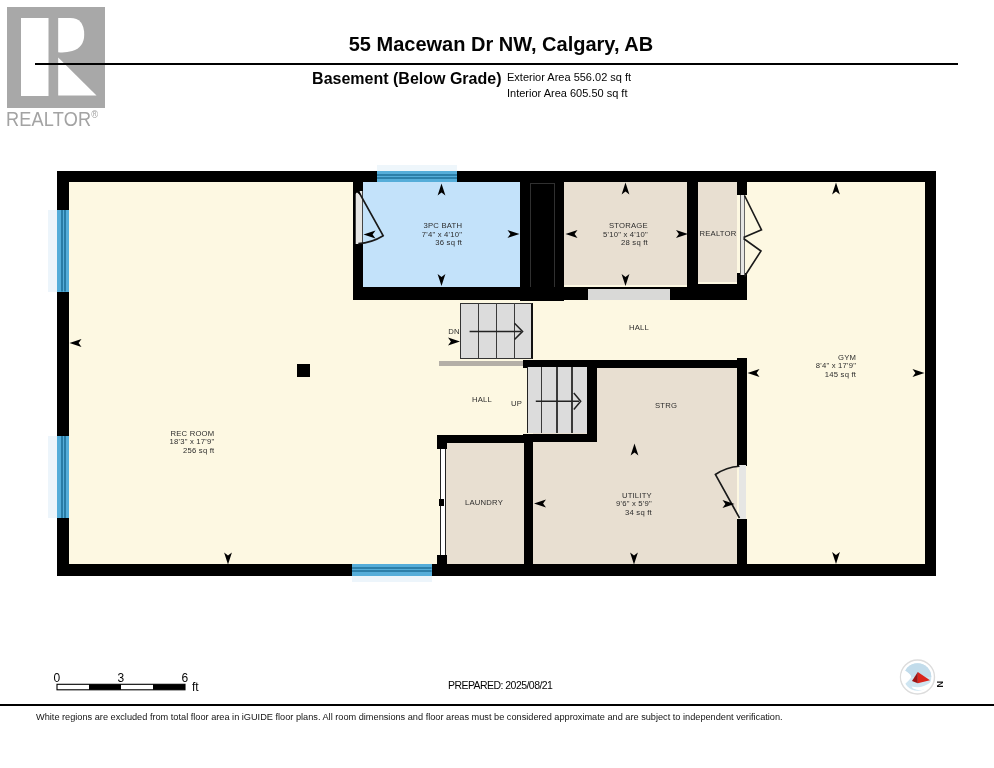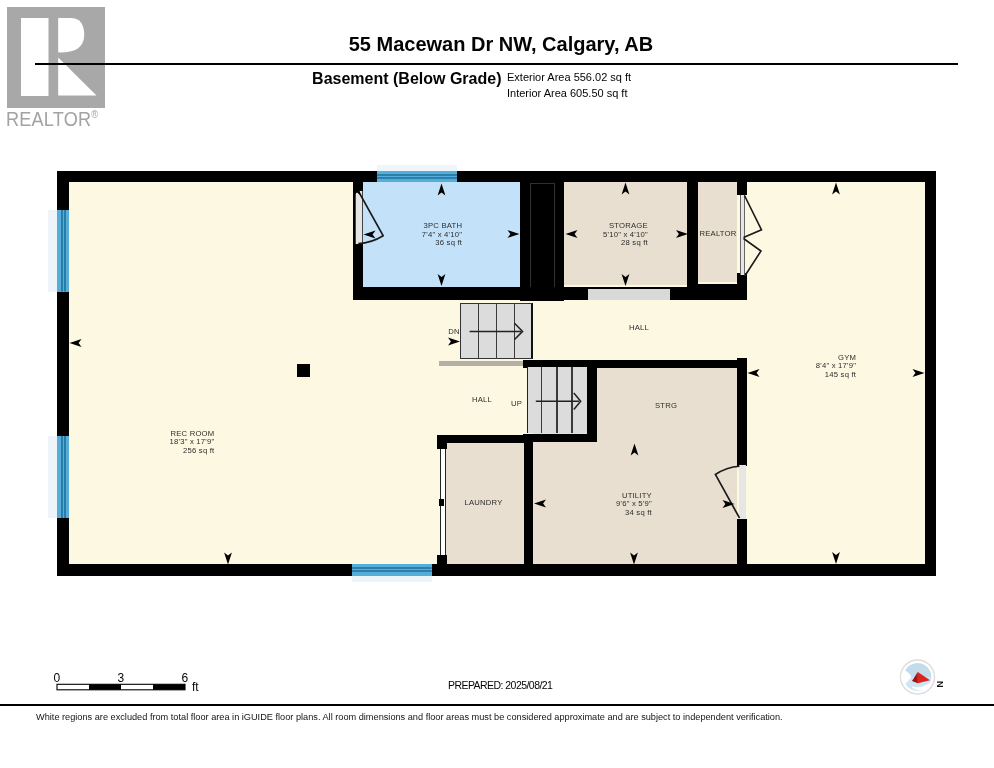"LAUNDRY" div.lbl { left: 464px -> 484px; padding-left: 39px -> none }
